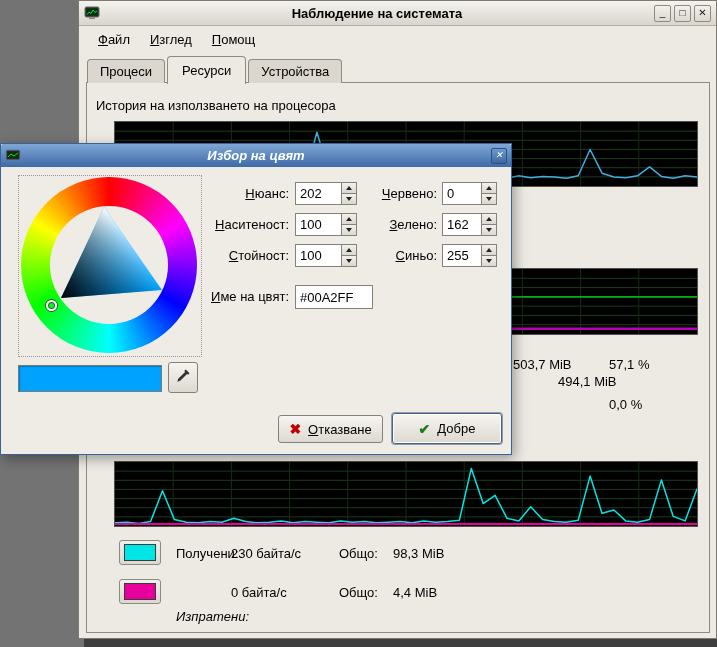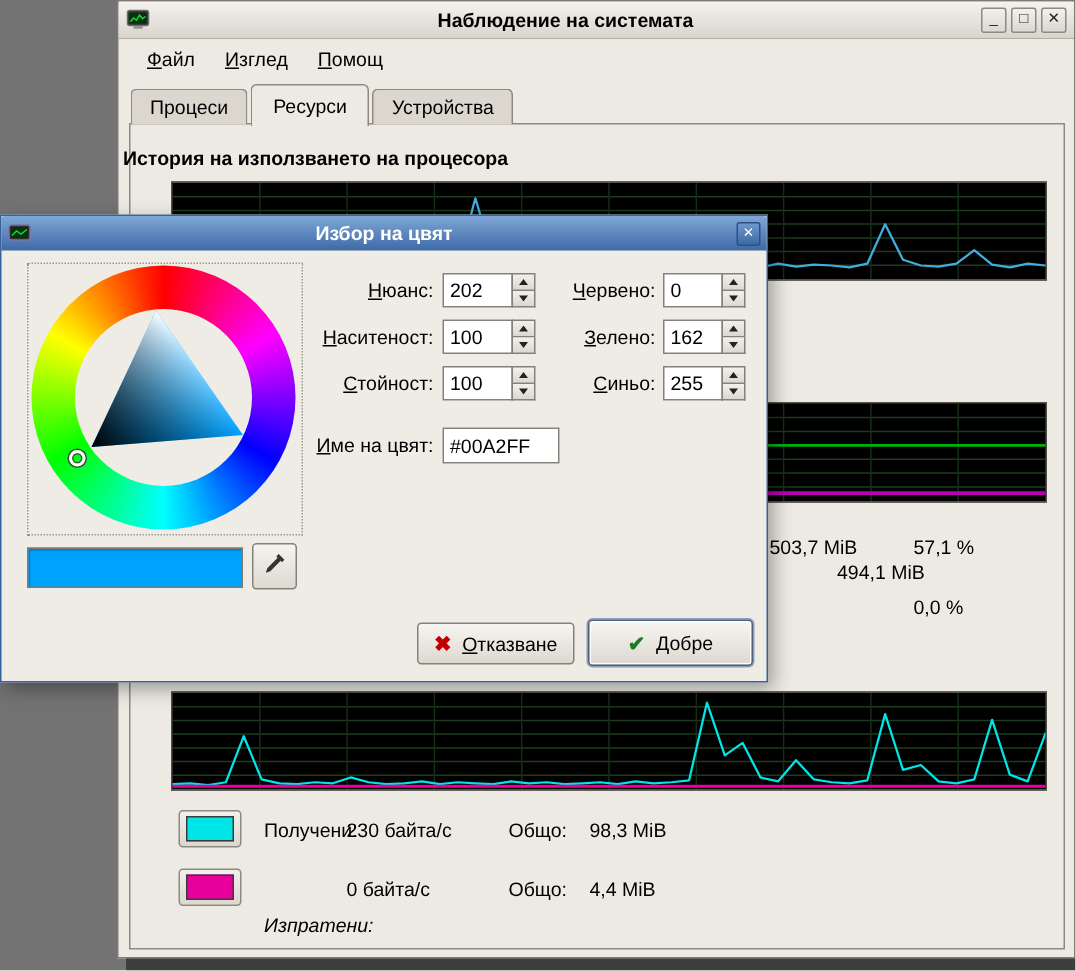"История на използването на процесора" .section-heading { font-weight: bold -> normal; left: 3px -> 17px }
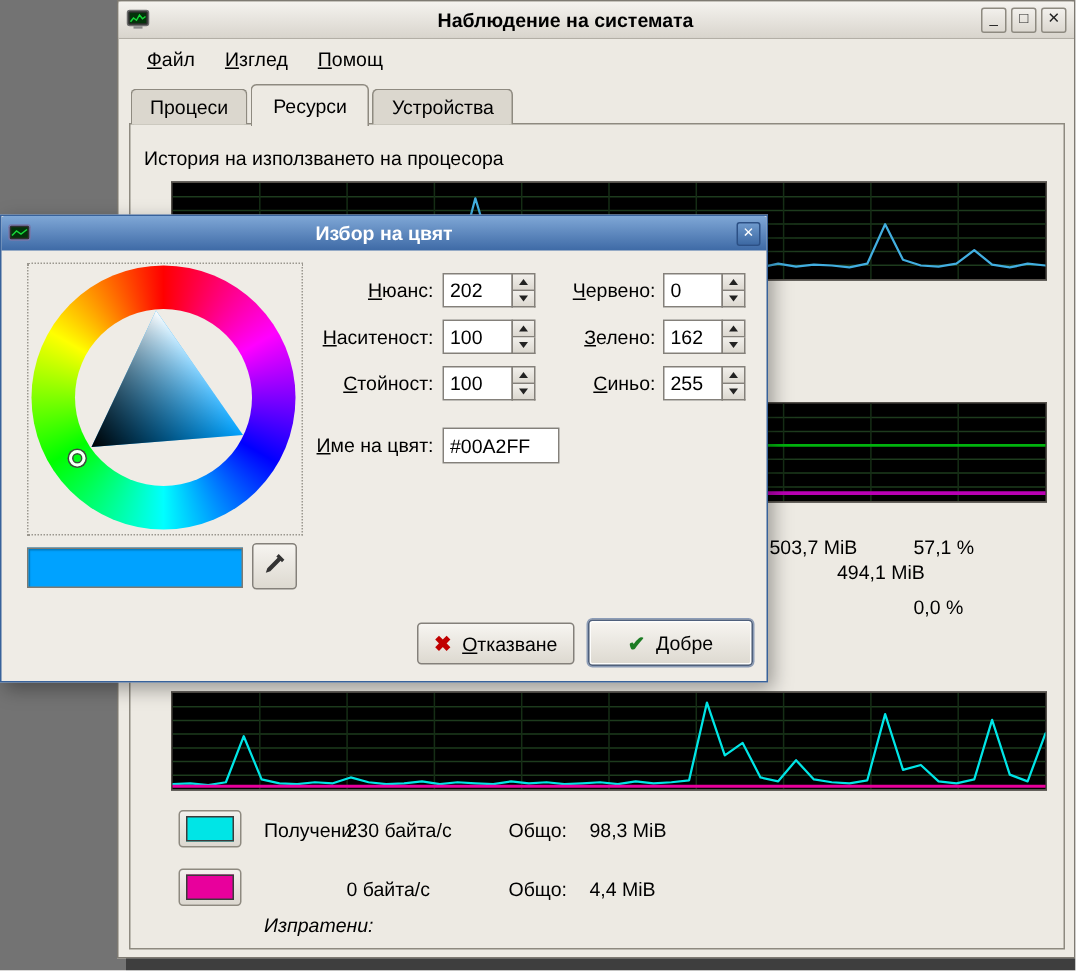"Избор на цвят" .dlg-titlebar { font-style: none -> italic }
